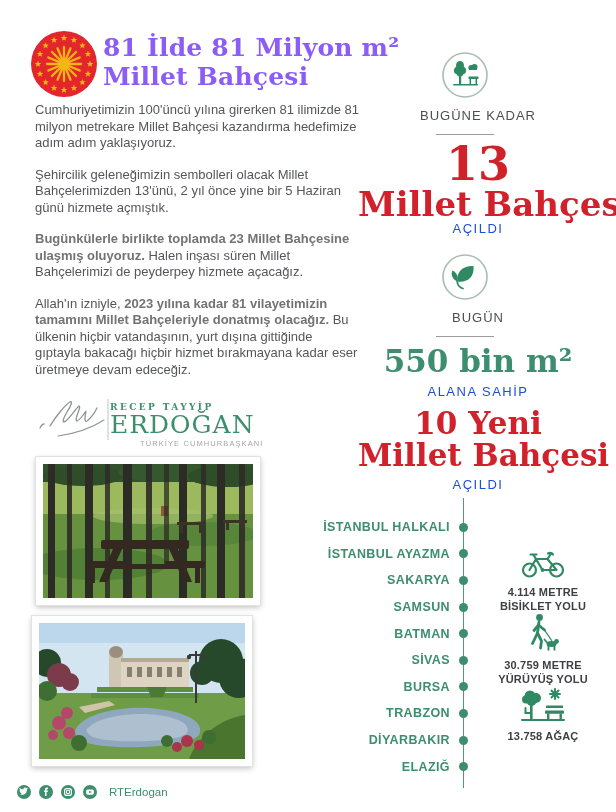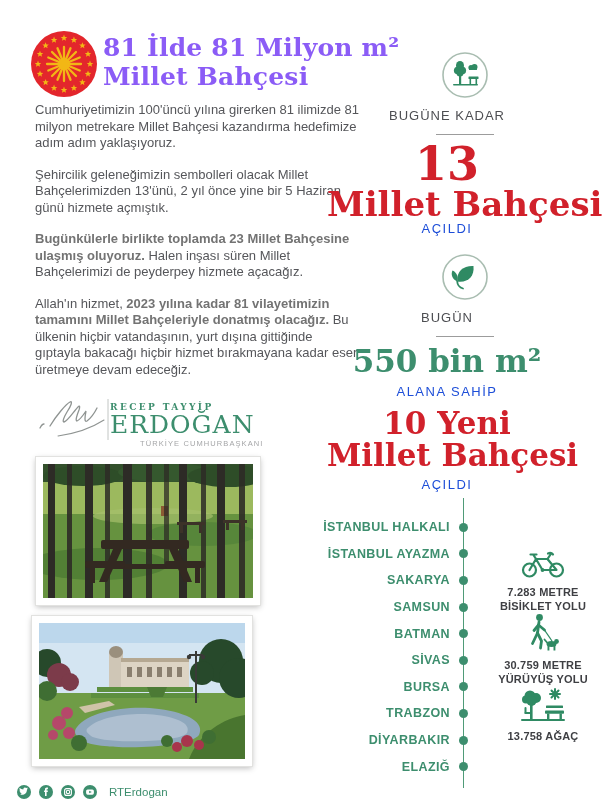"BUGÜNE KADAR" .rcol-center { left: 327px -> 358px }
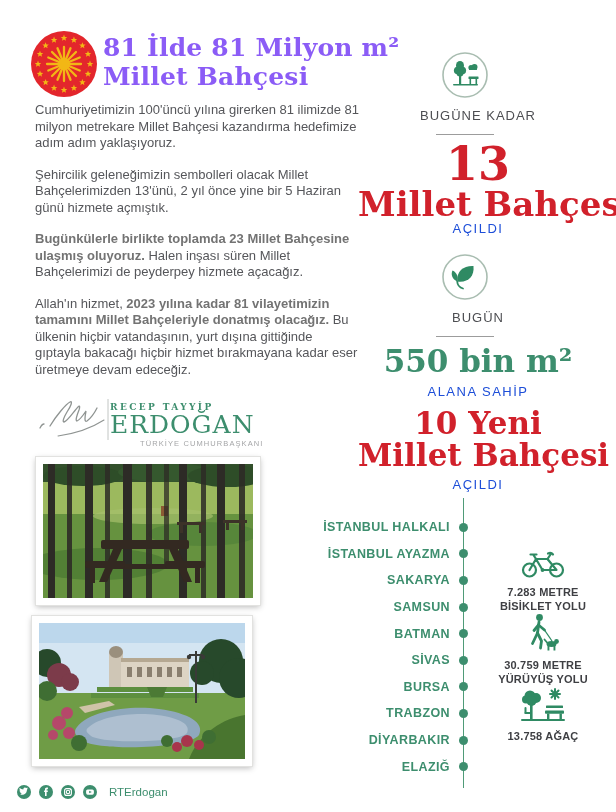"Allah'ın hizmet," span { text: hizmet -> izniyle }
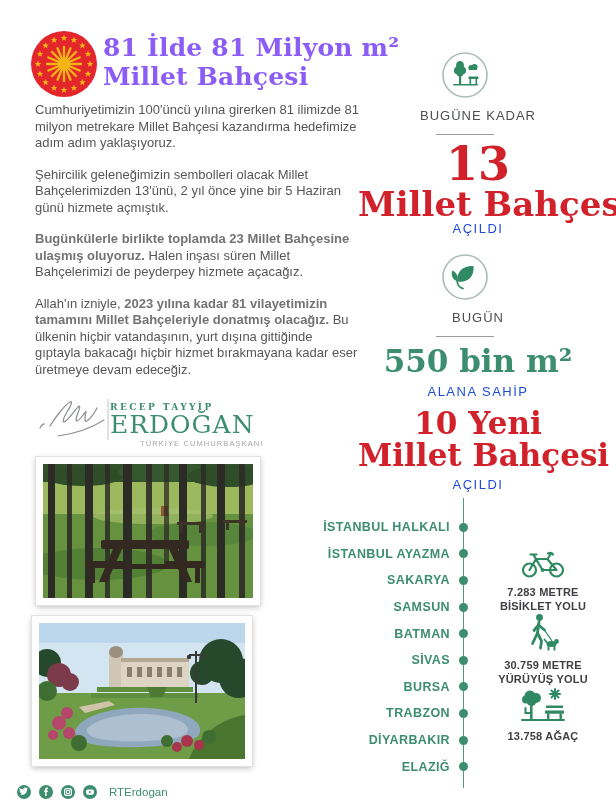"7.283 METRE" div { text: 7.283 -> 4.114 }
